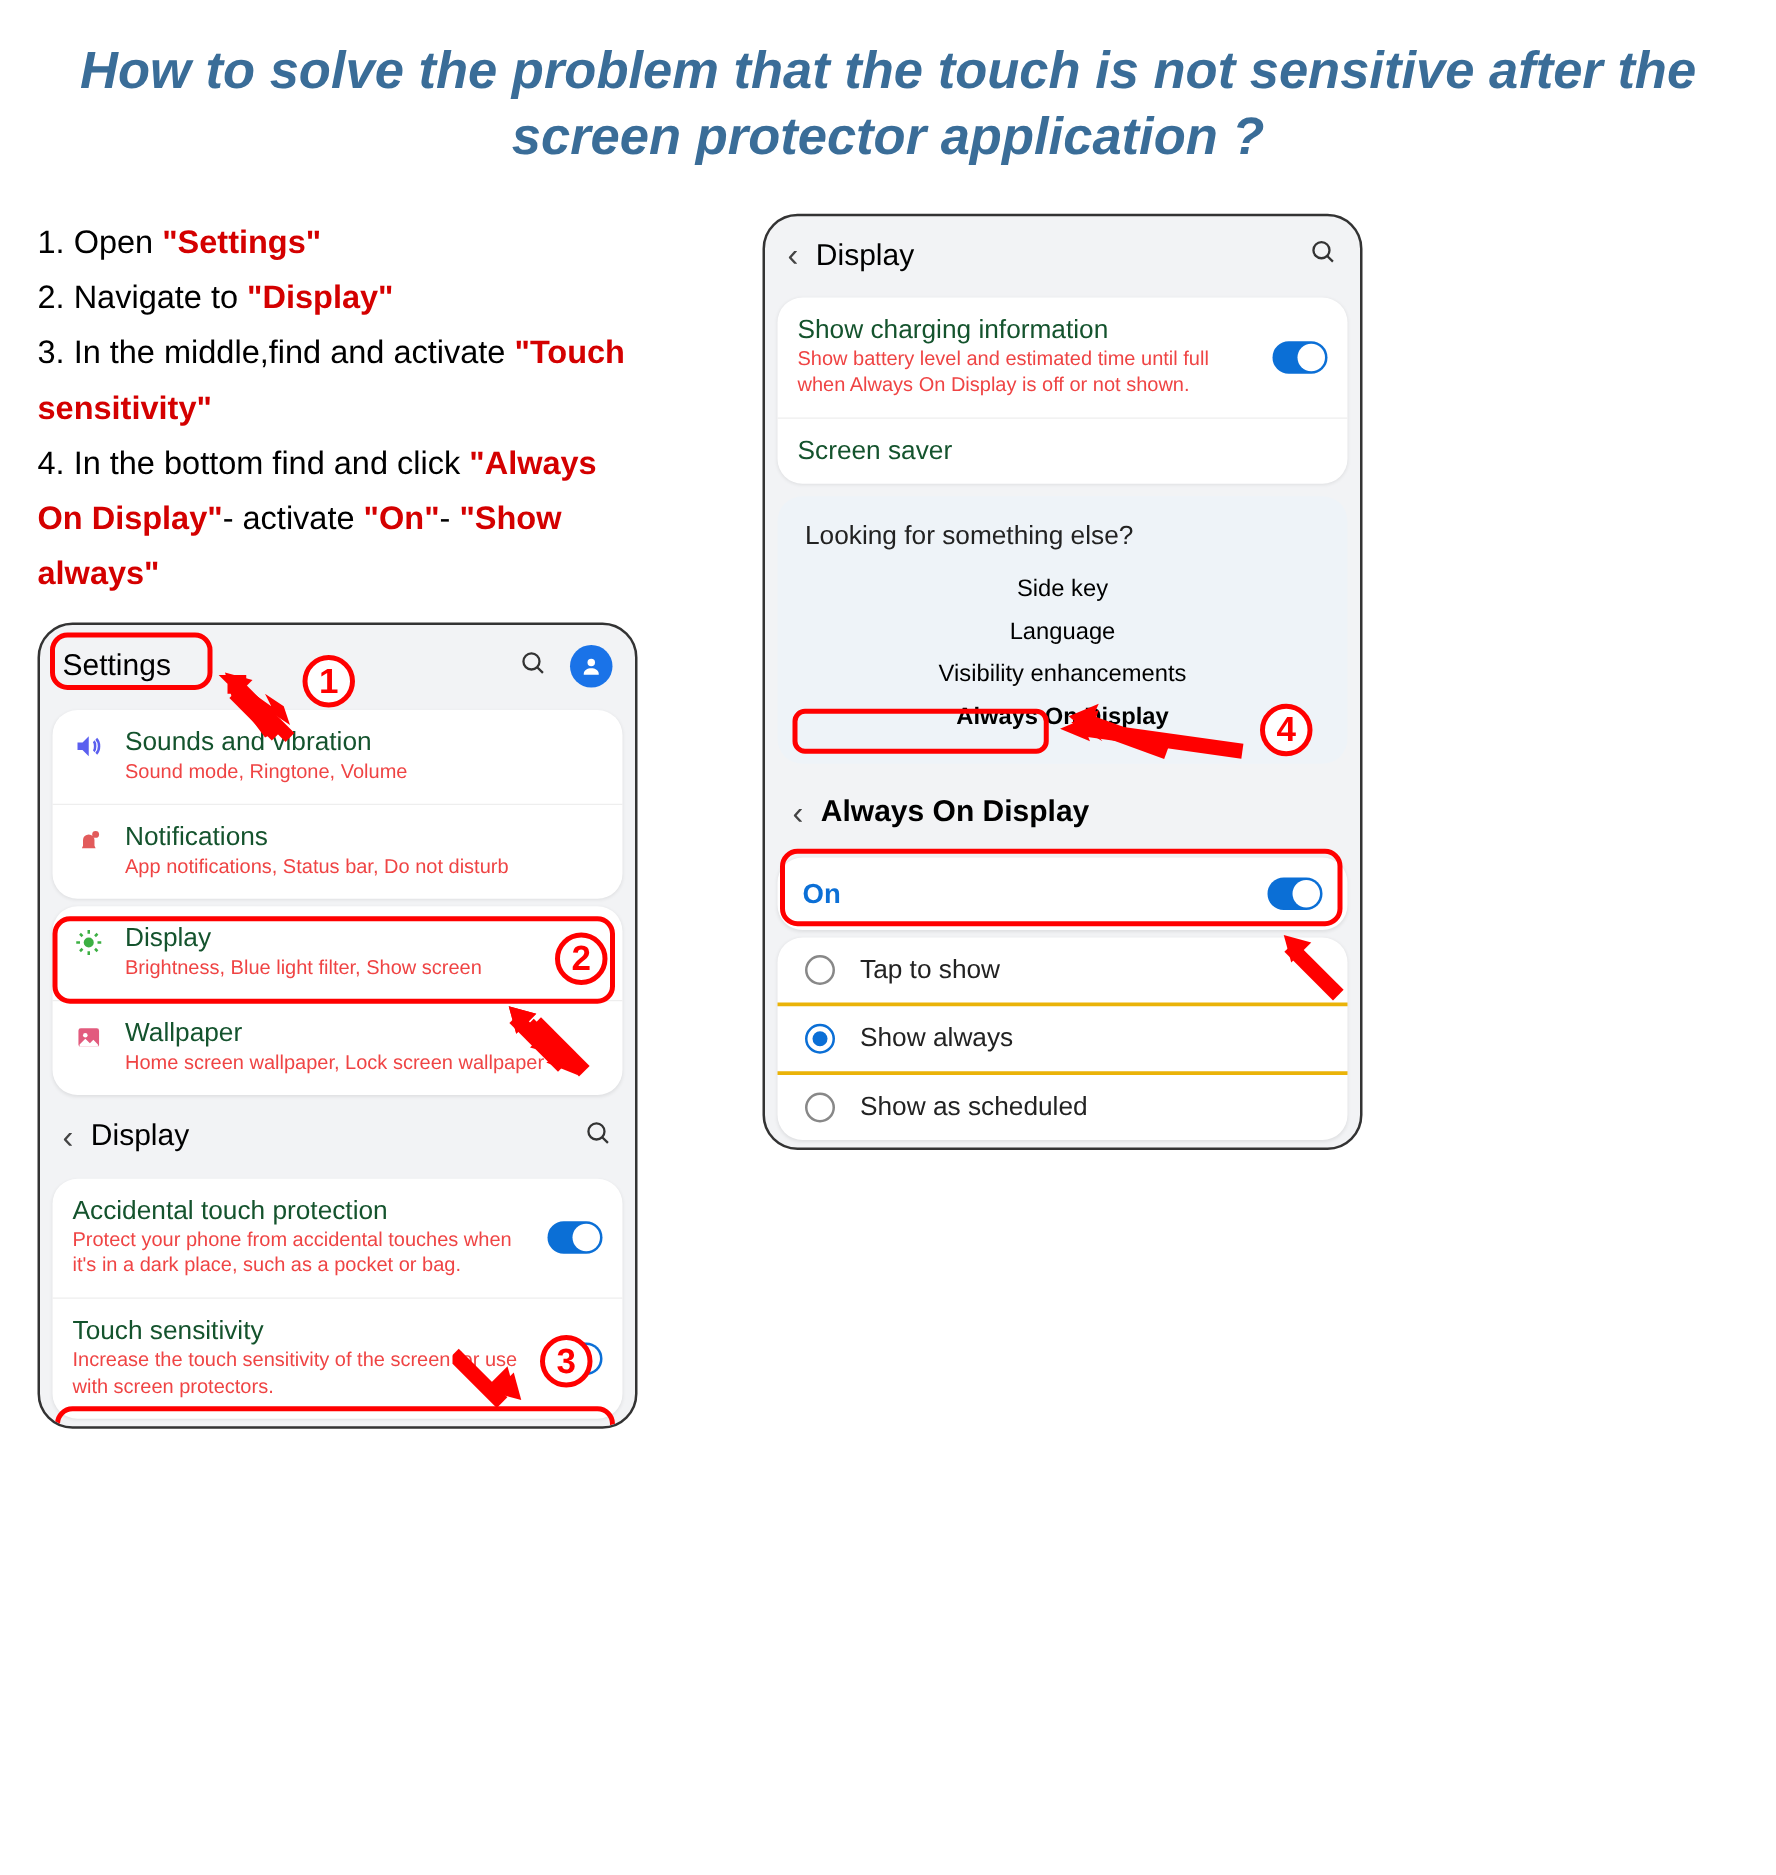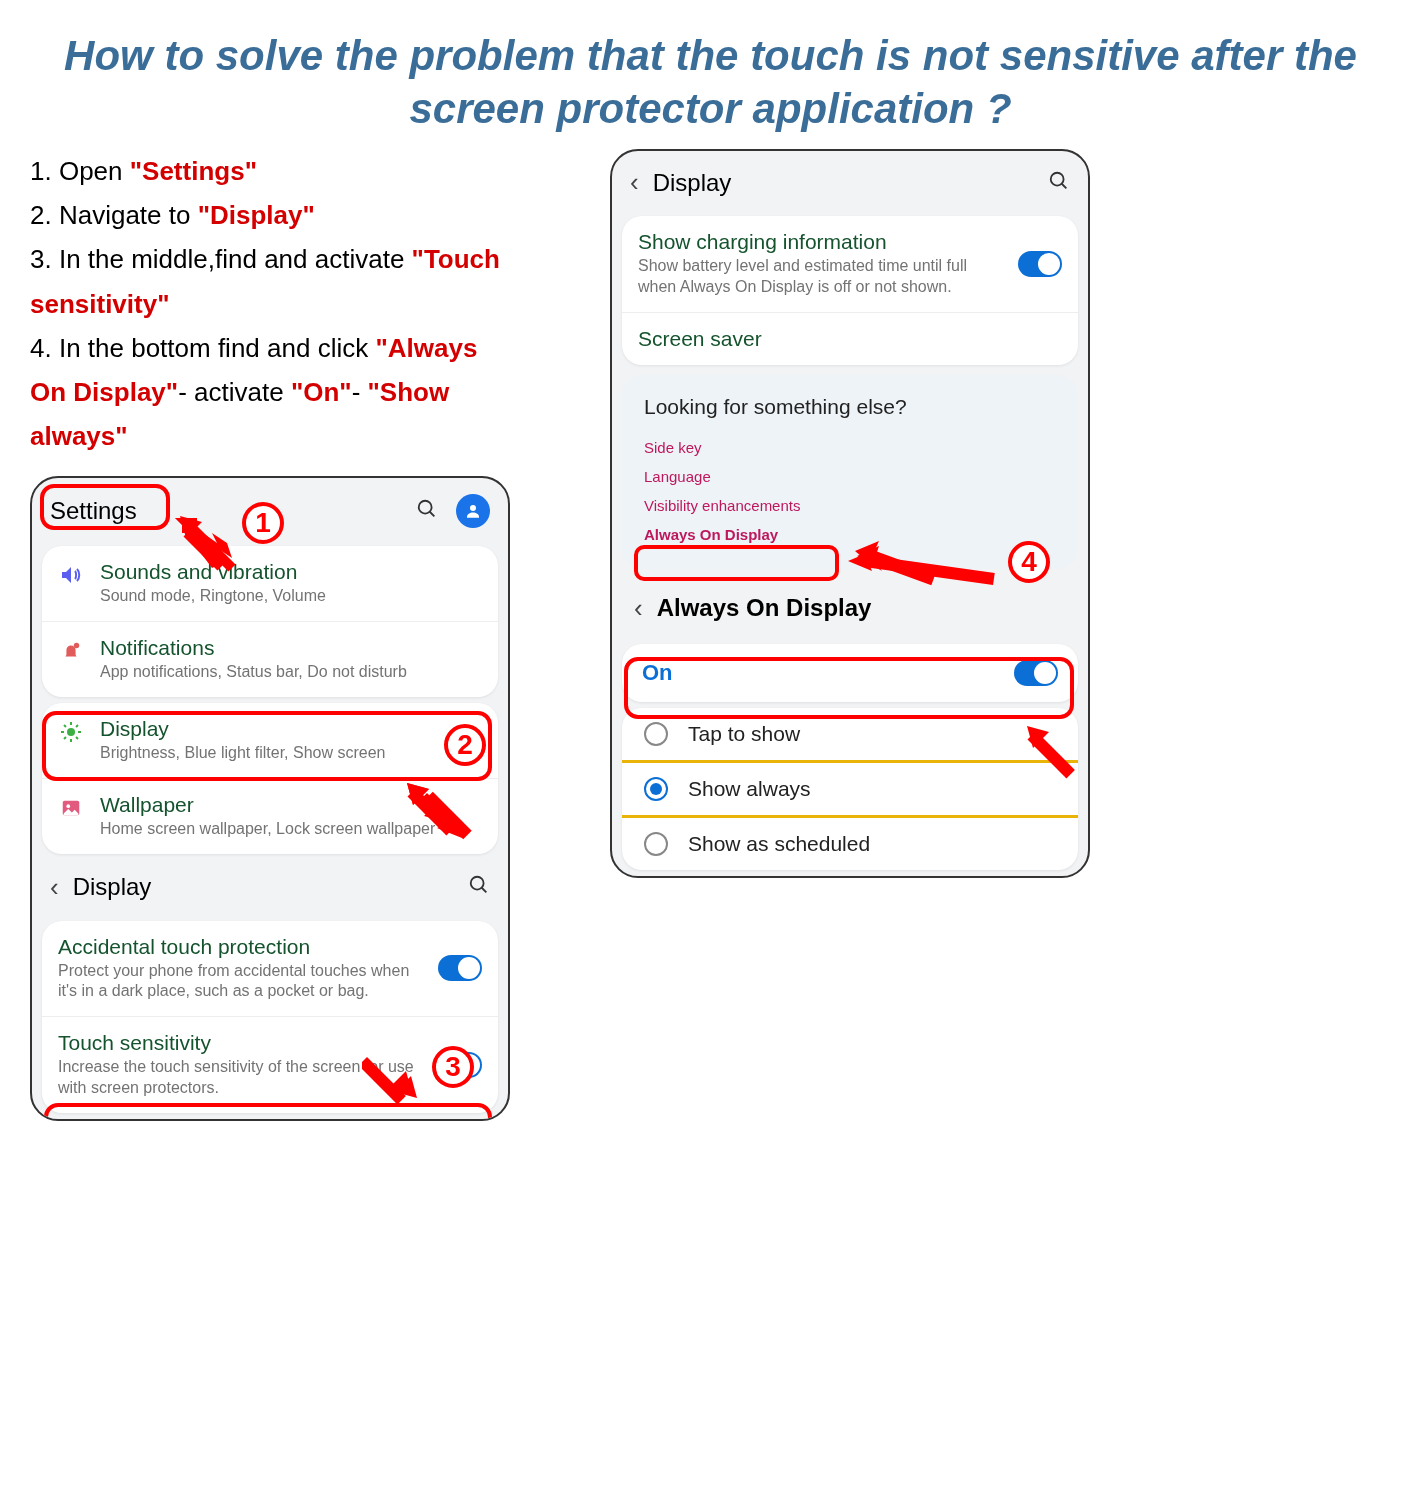"How to solve the problem" .title { margin: 10px auto 14px -> 10px auto 36px }
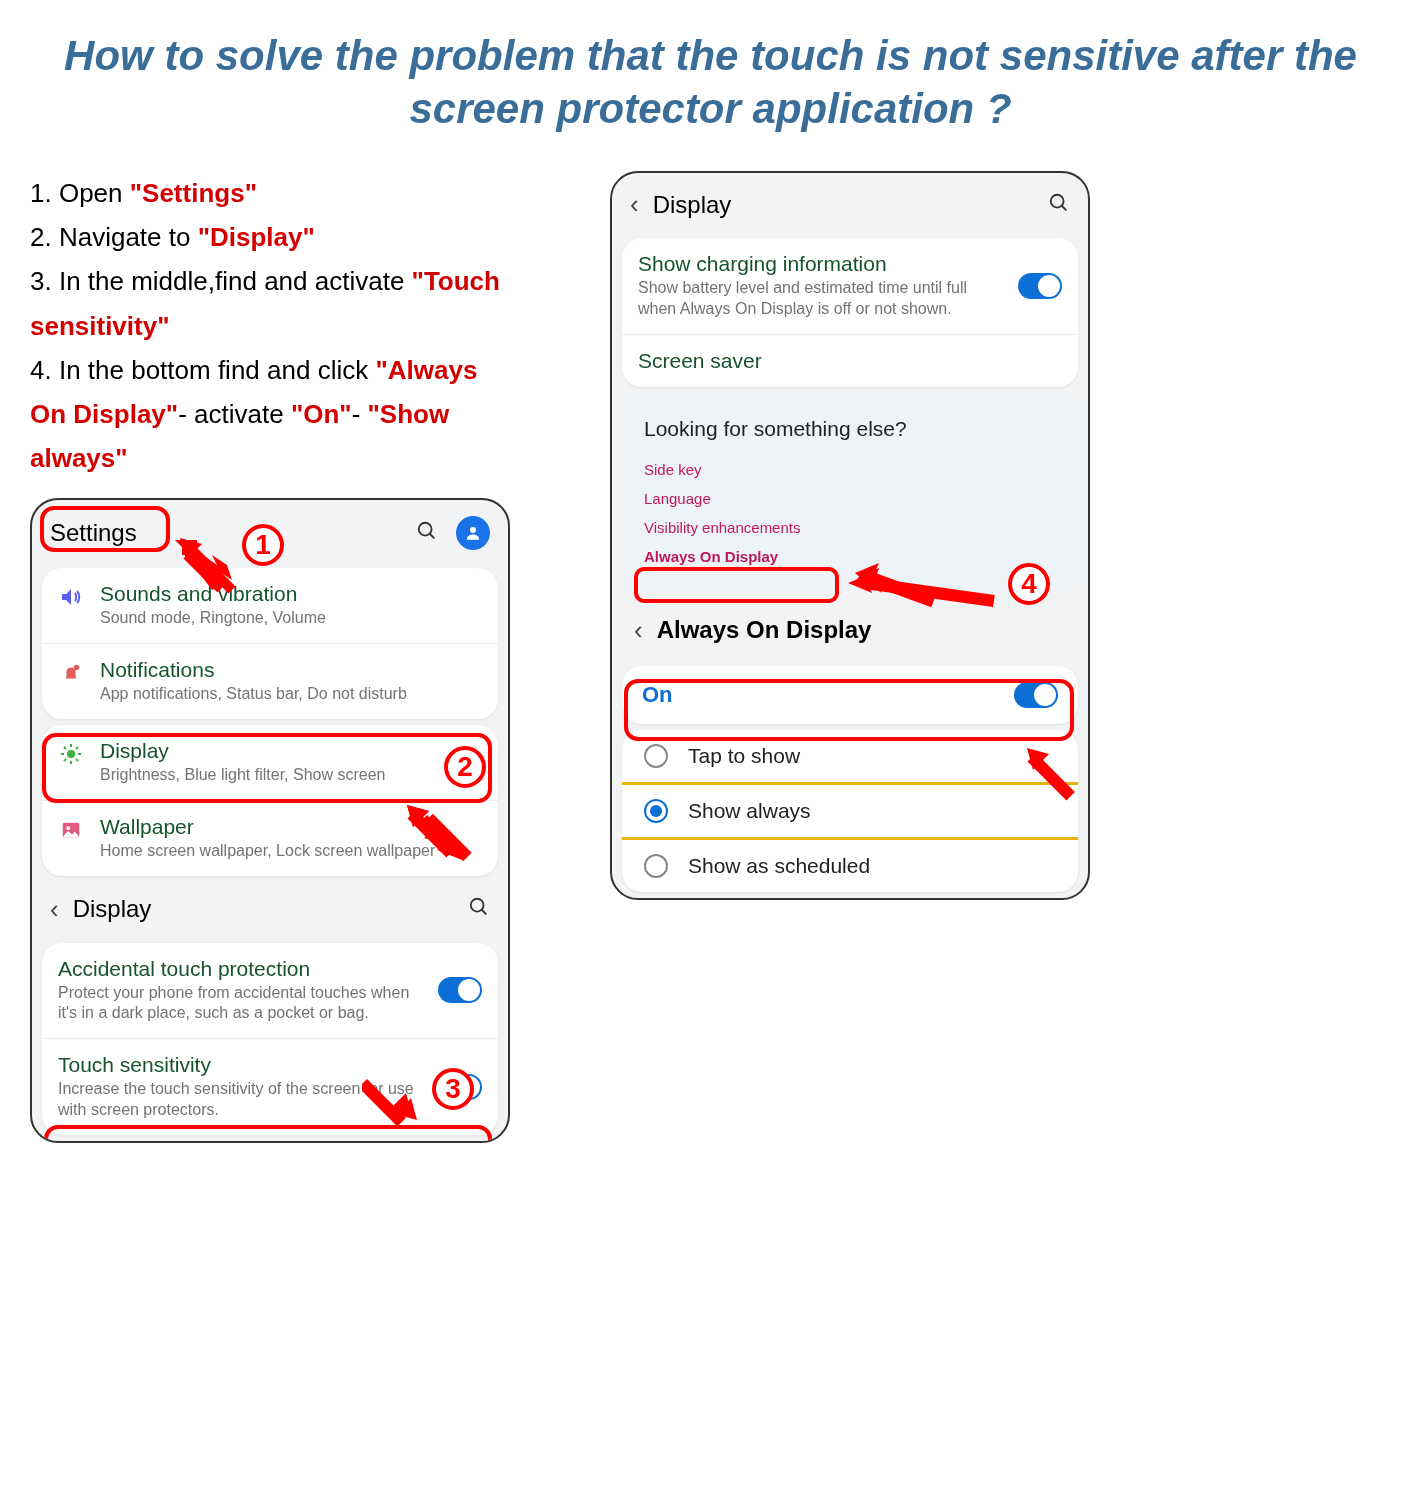"Show battery level and estimated" .itemSub { color: #737373 -> #ef4444 }
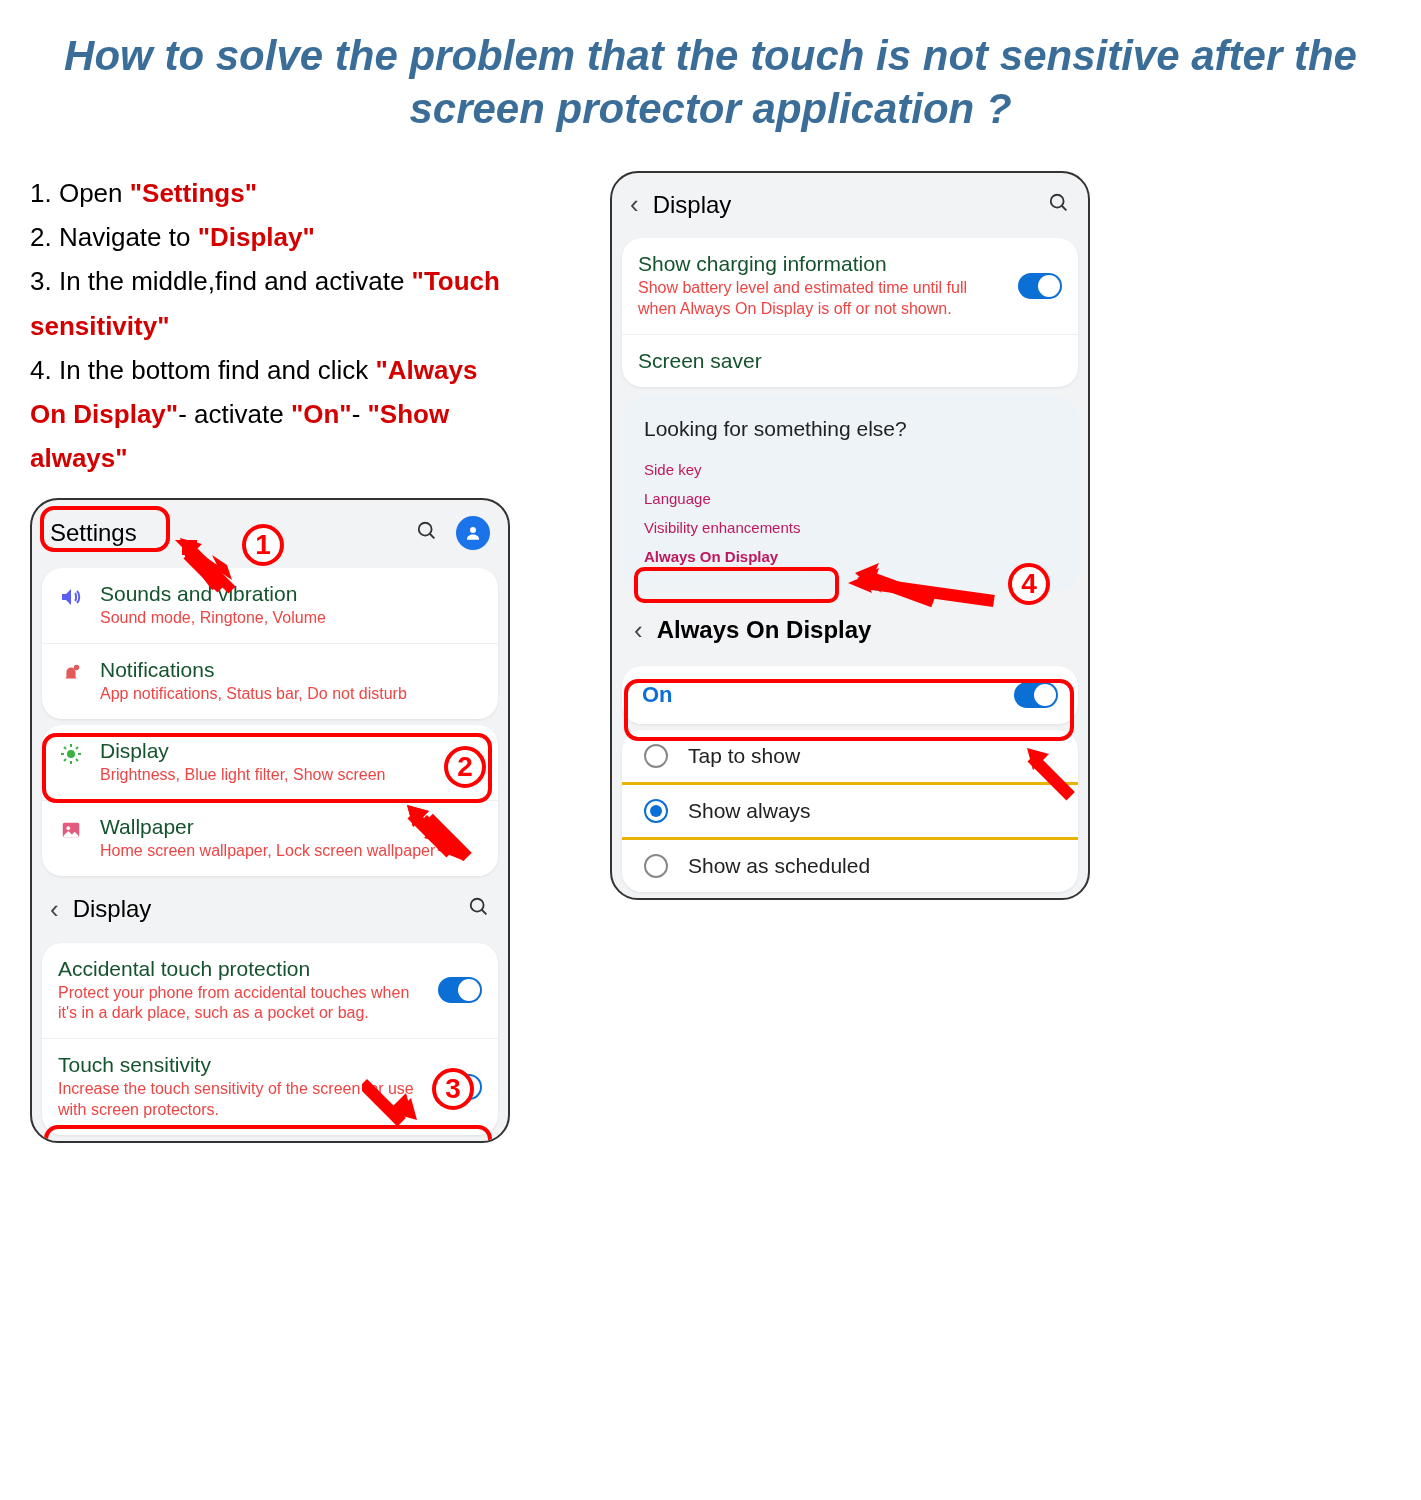"Side key" .link { color: #be185d -> #000000; font-size: 15px -> 19px; text-align: none -> center }
